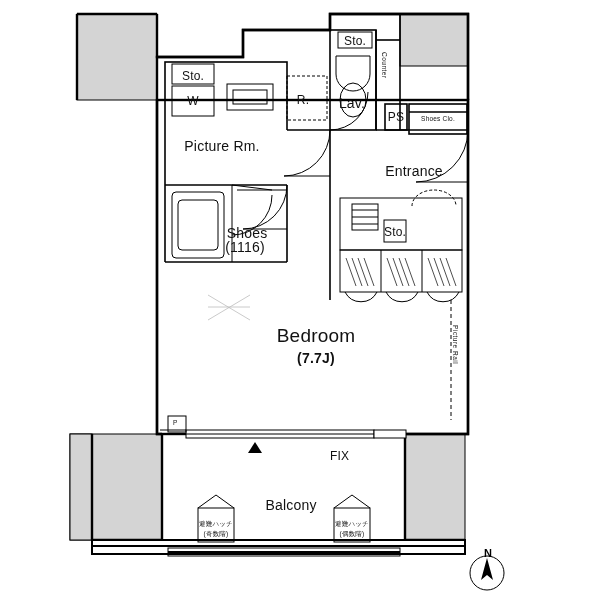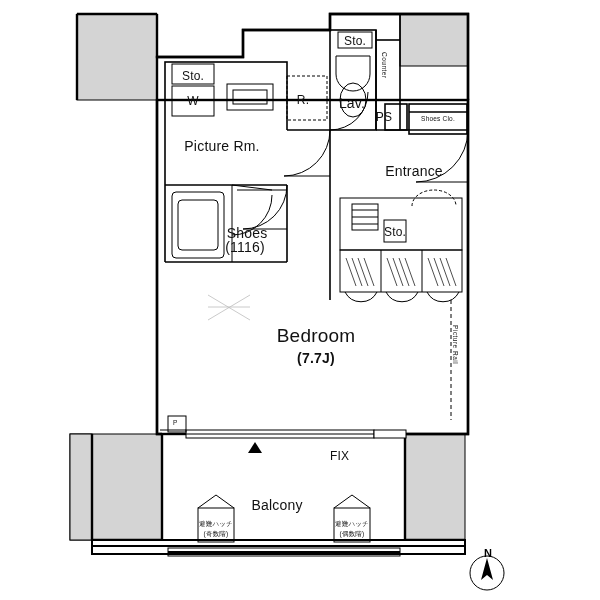"PS" div.lbl { left: 384px -> 396px }
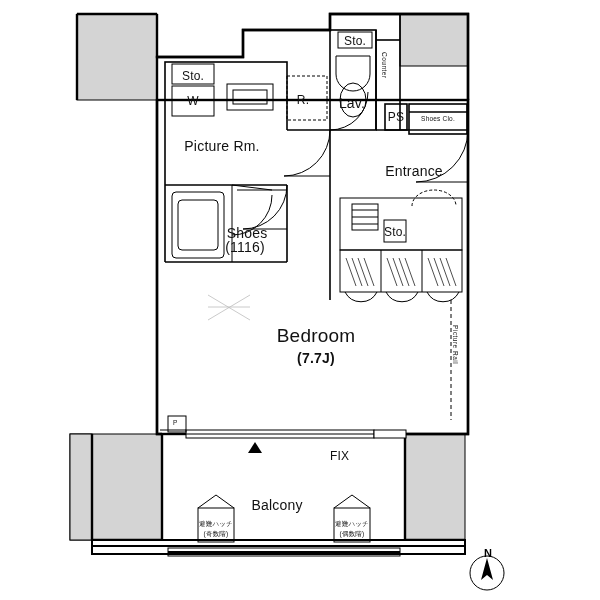"Balcony" div.lbl { left: 277px -> 291px }
